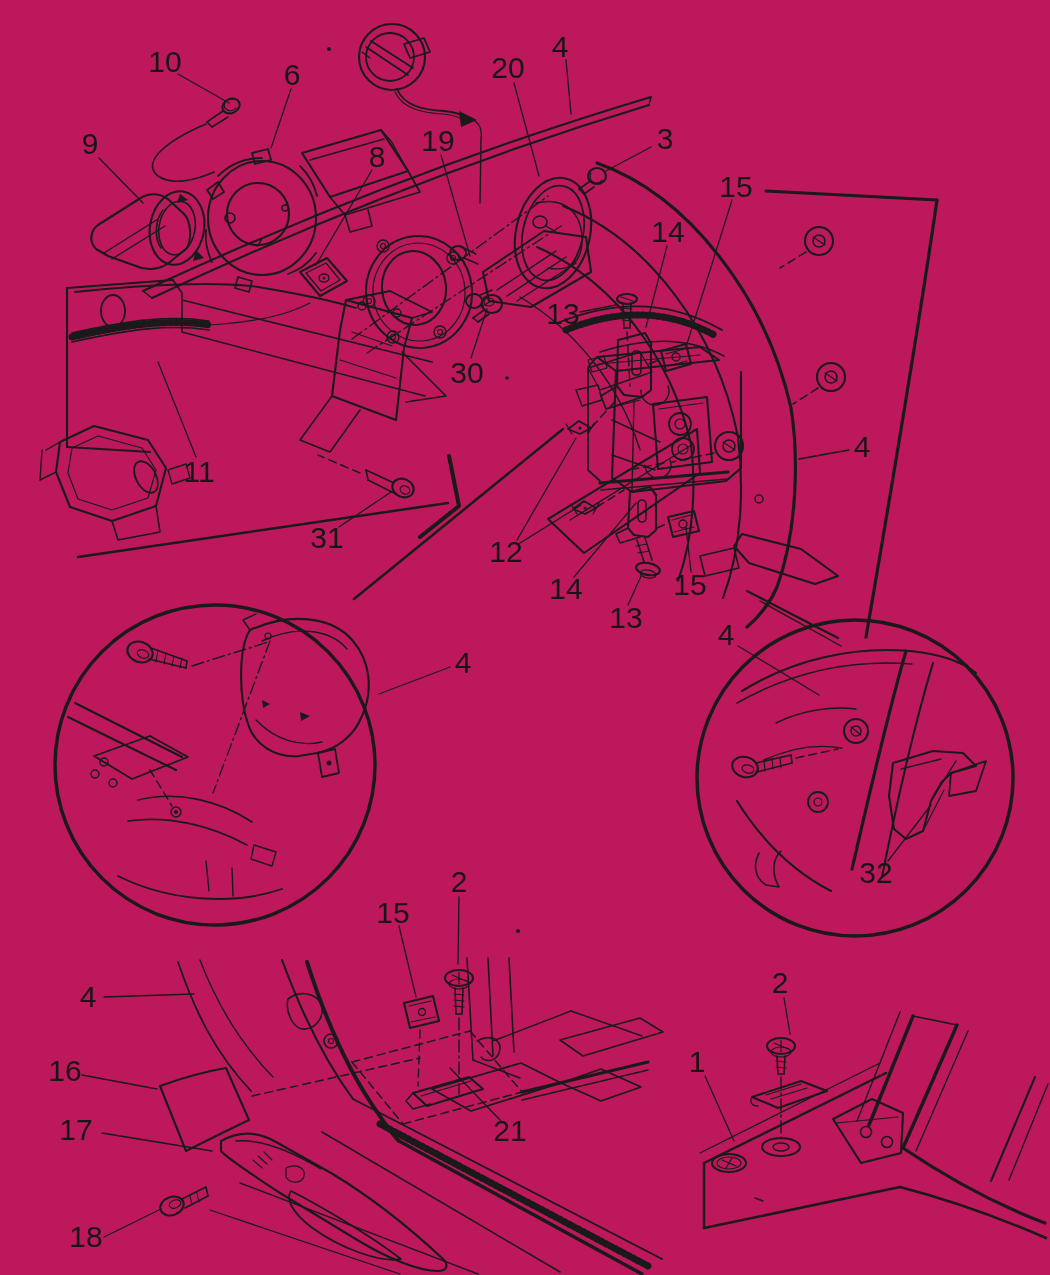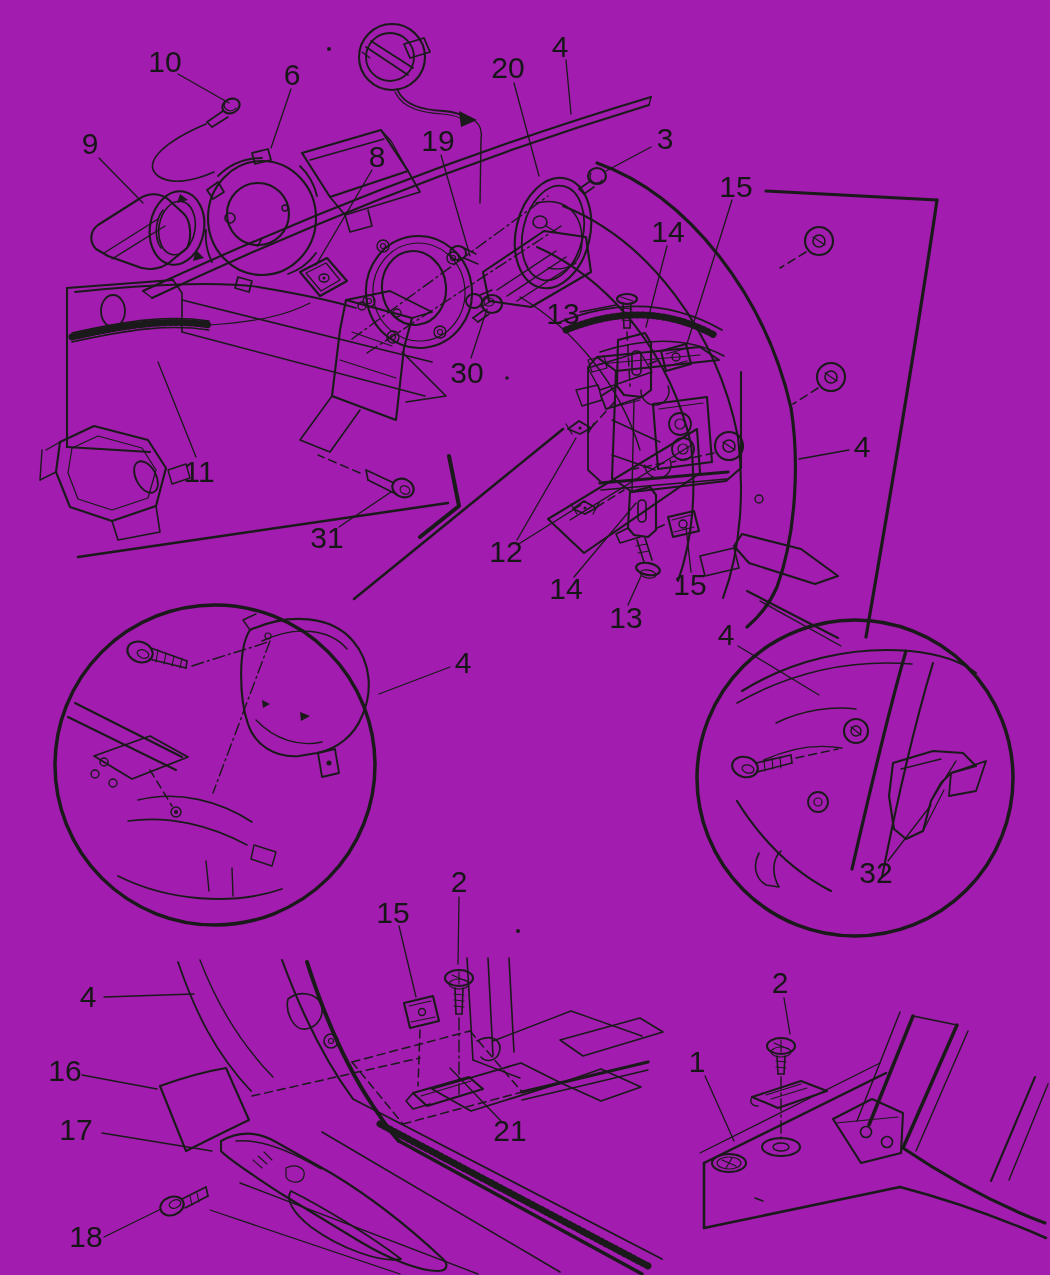"10" .stage { background: #a21caf -> #be185d }
